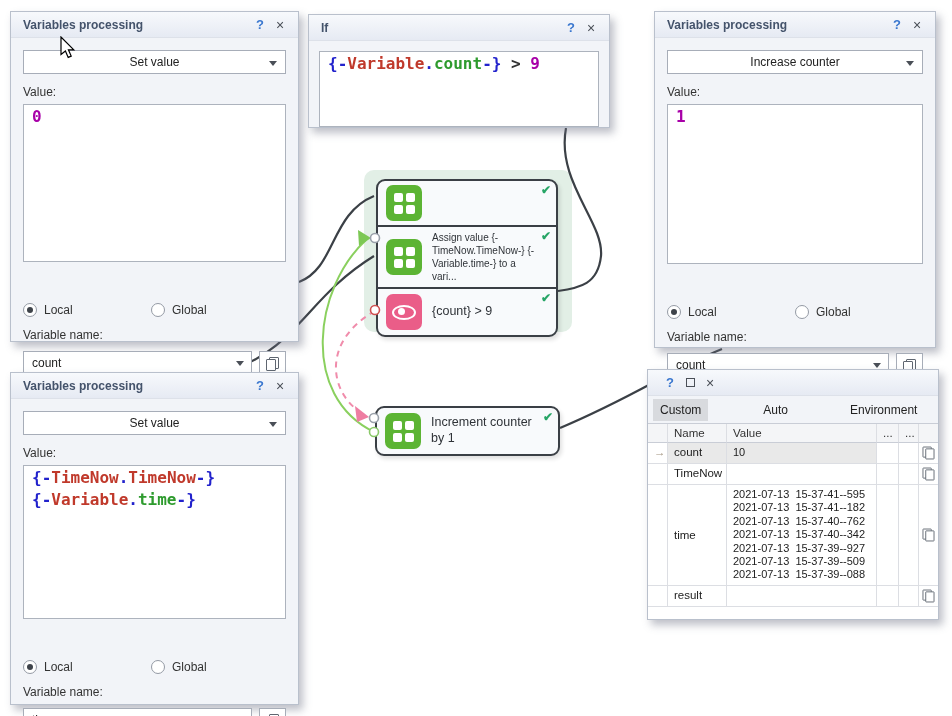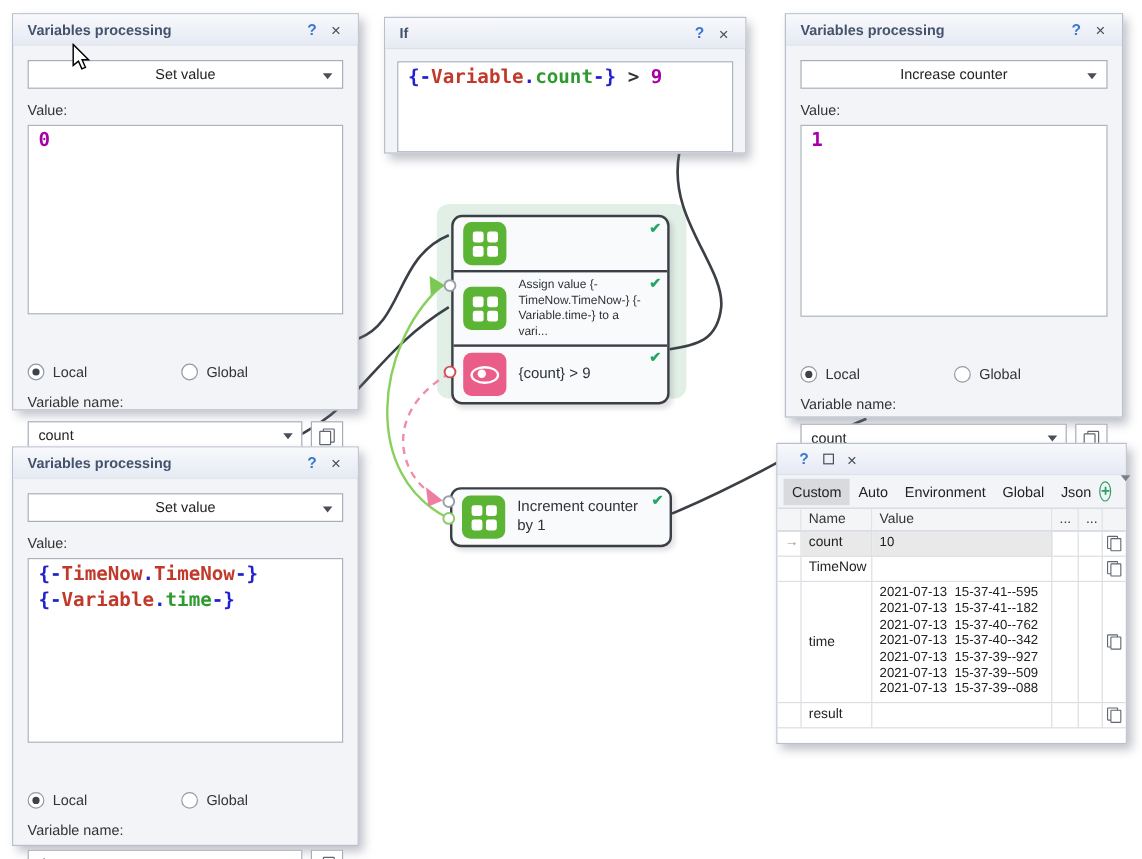"If" #p-if { left: 320px -> 308px }
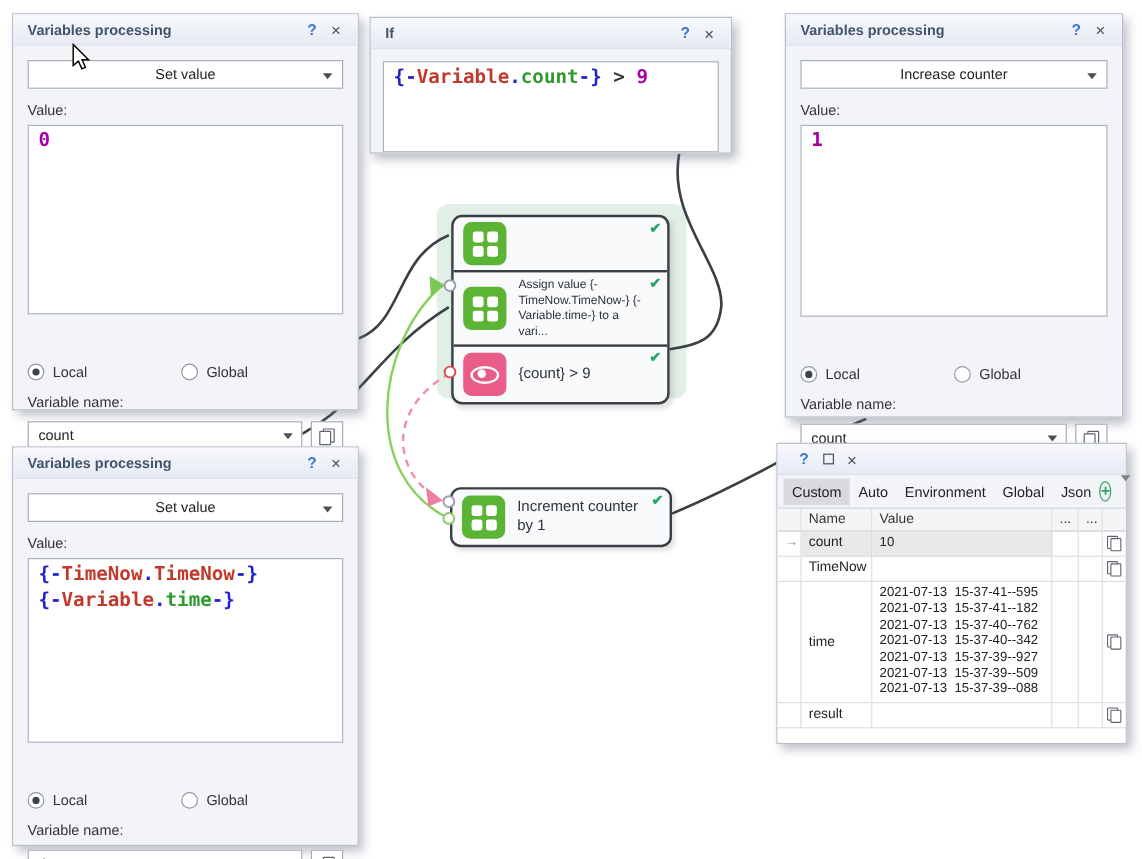"Custom" .tabs { gap: none -> 48px }
